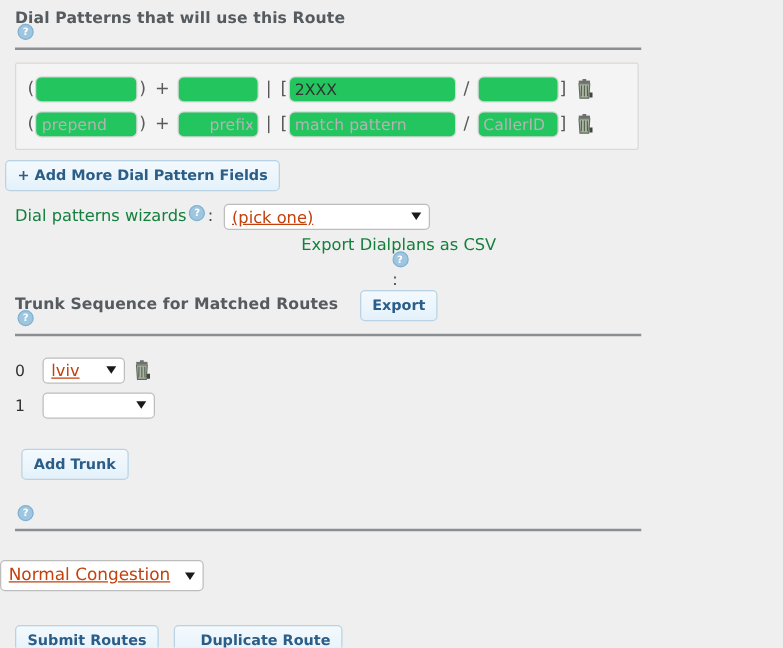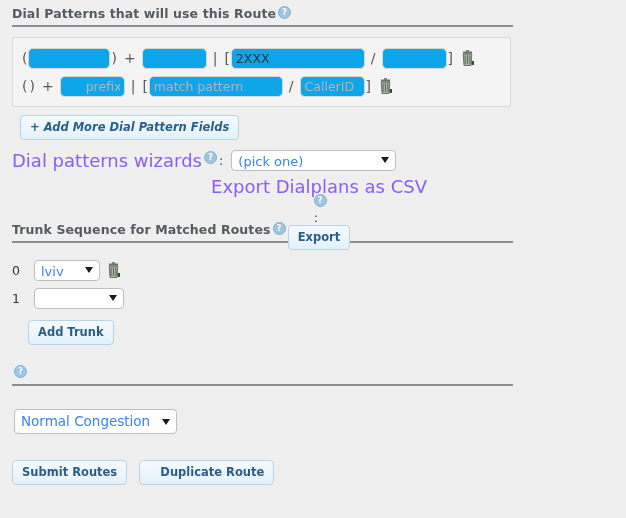"Dial Patterns that will use" .section-head { align-items: flex-end -> flex-start; flex-direction: none -> column }
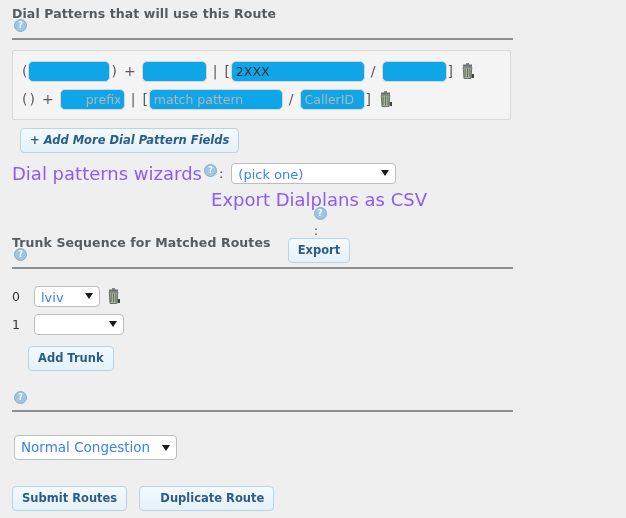"2XXX" .pat-input { background: #0ea5e9 -> #22c55e }
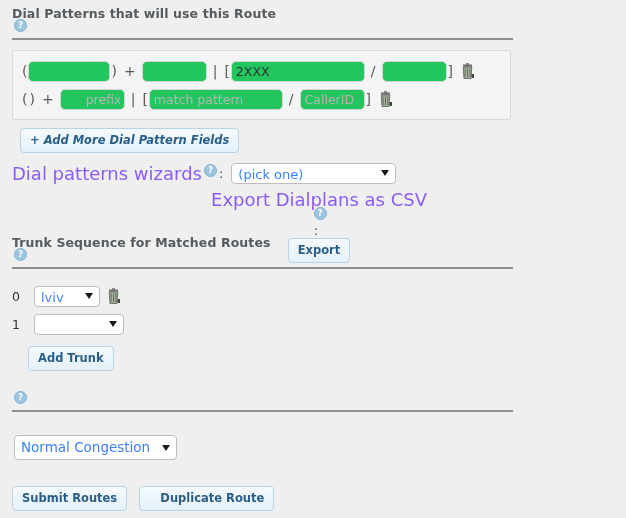"prepend" input.pat-input { html: none -> <input> }
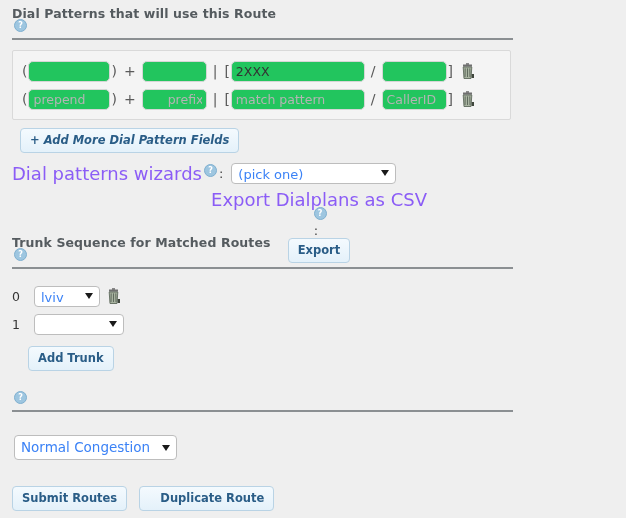"+ Add More Dial Pattern" div { font-style: italic -> none; padding-left: 20px -> 4px }
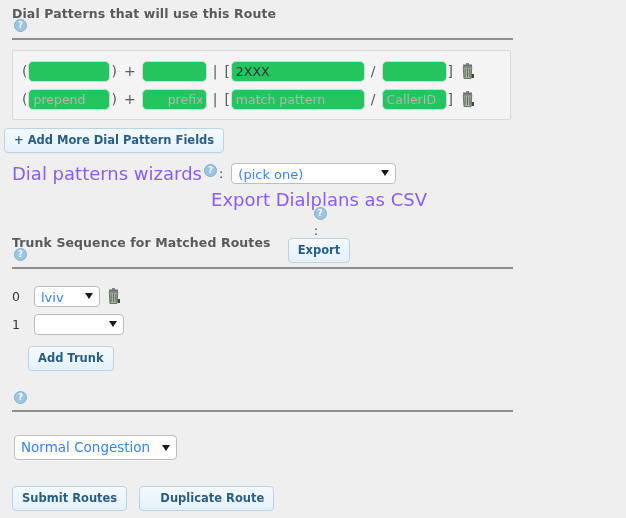"Dial patterns wizards" .field-label { color: #8b5cf6 -> #15803d; font-size: 18px -> 13px }
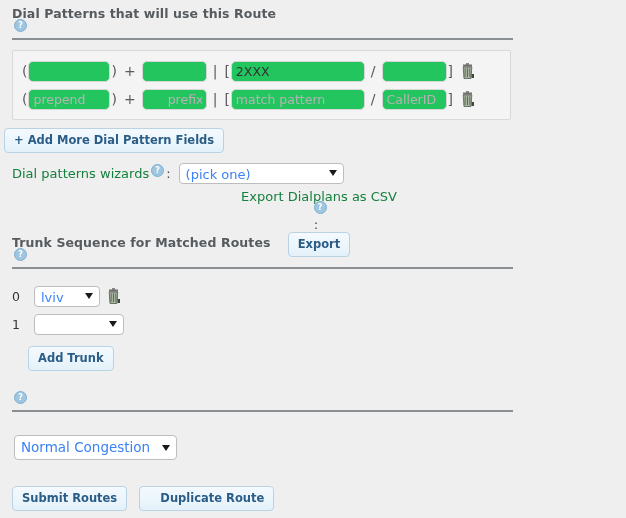"(pick one)" .sel { color: #3b82f6 -> #c2410c; text-decoration: none -> underline }
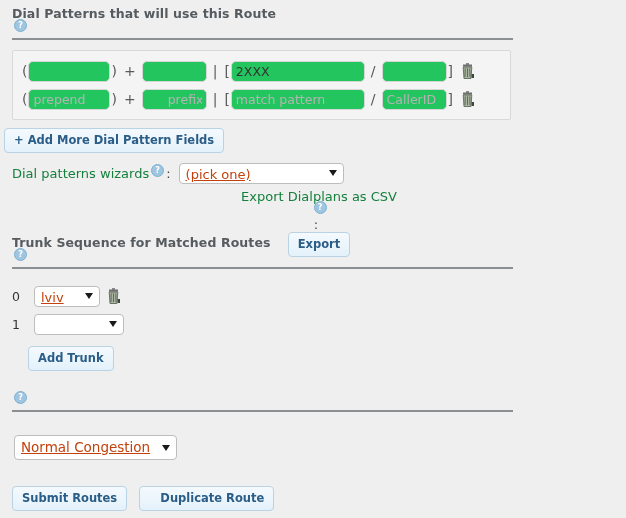"Add Trunk" div { margin-top: 9px -> 22px; padding-left: 28px -> 17px }
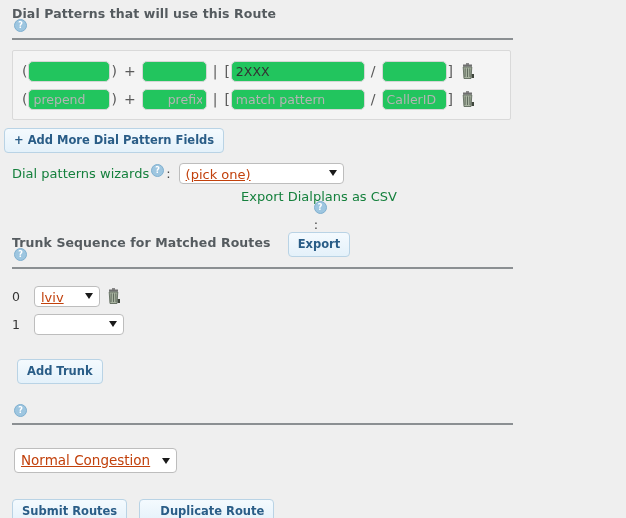"Normal Congestion" div { padding-left: 14px -> 0 }
